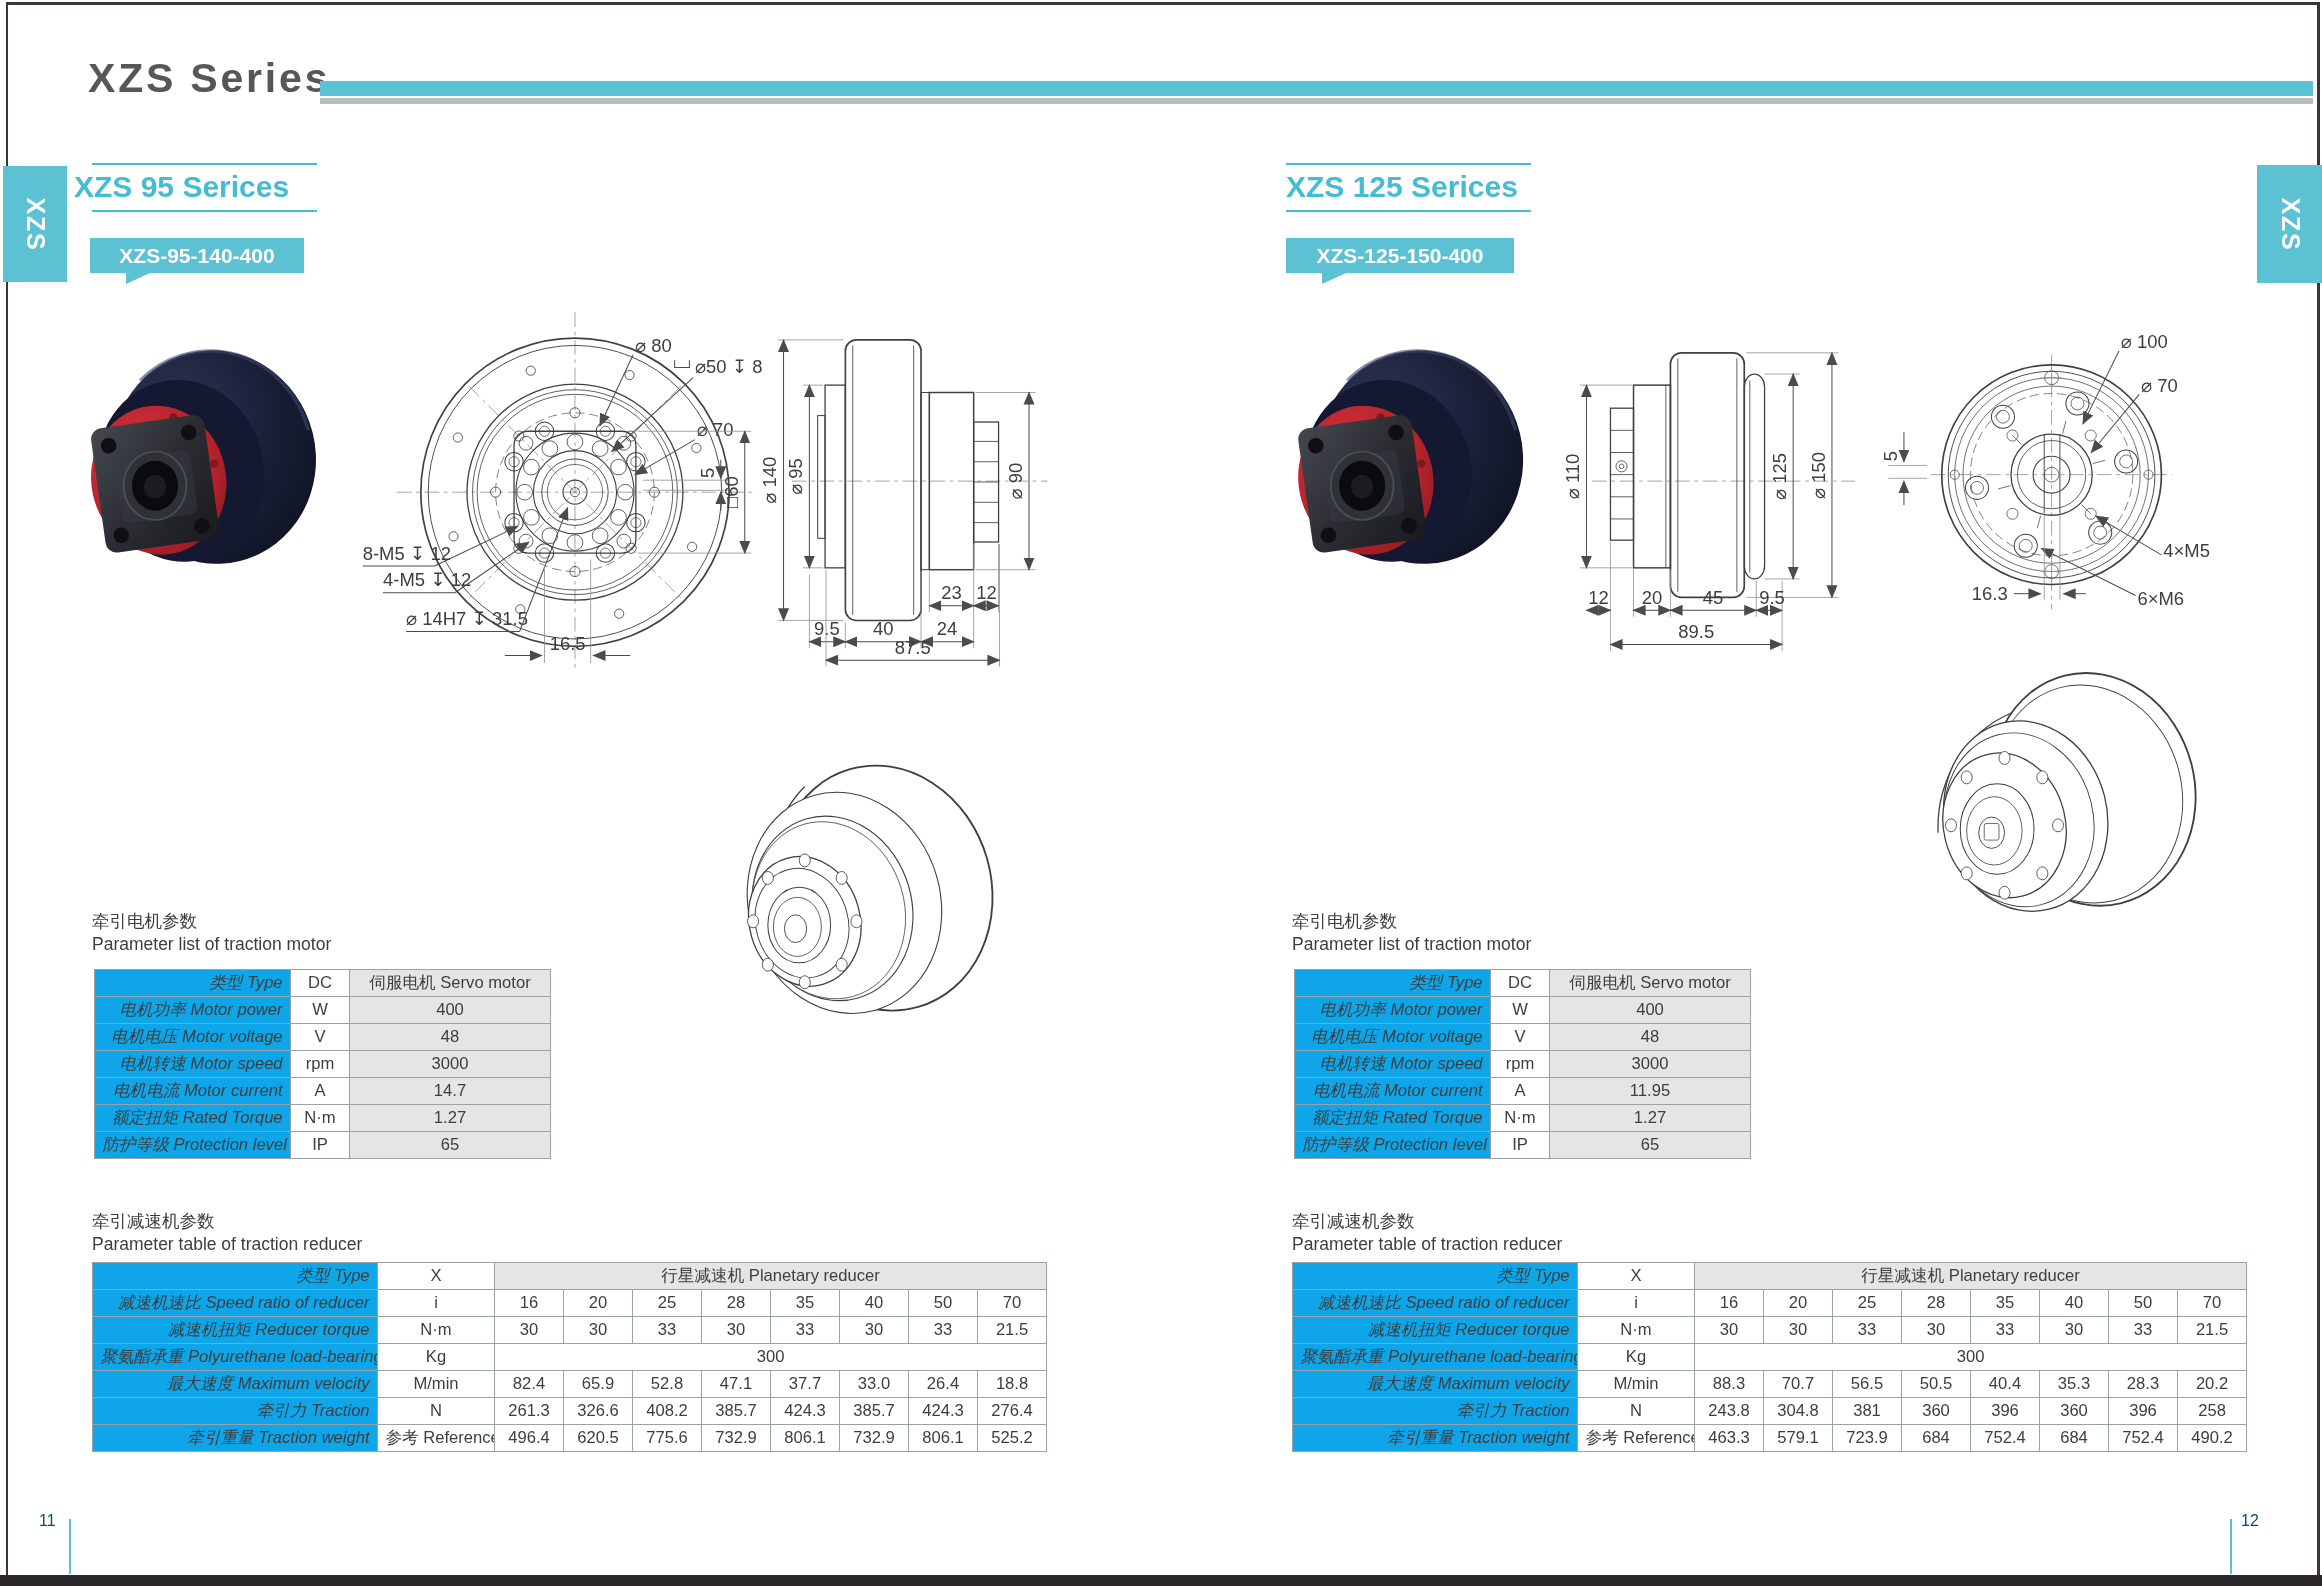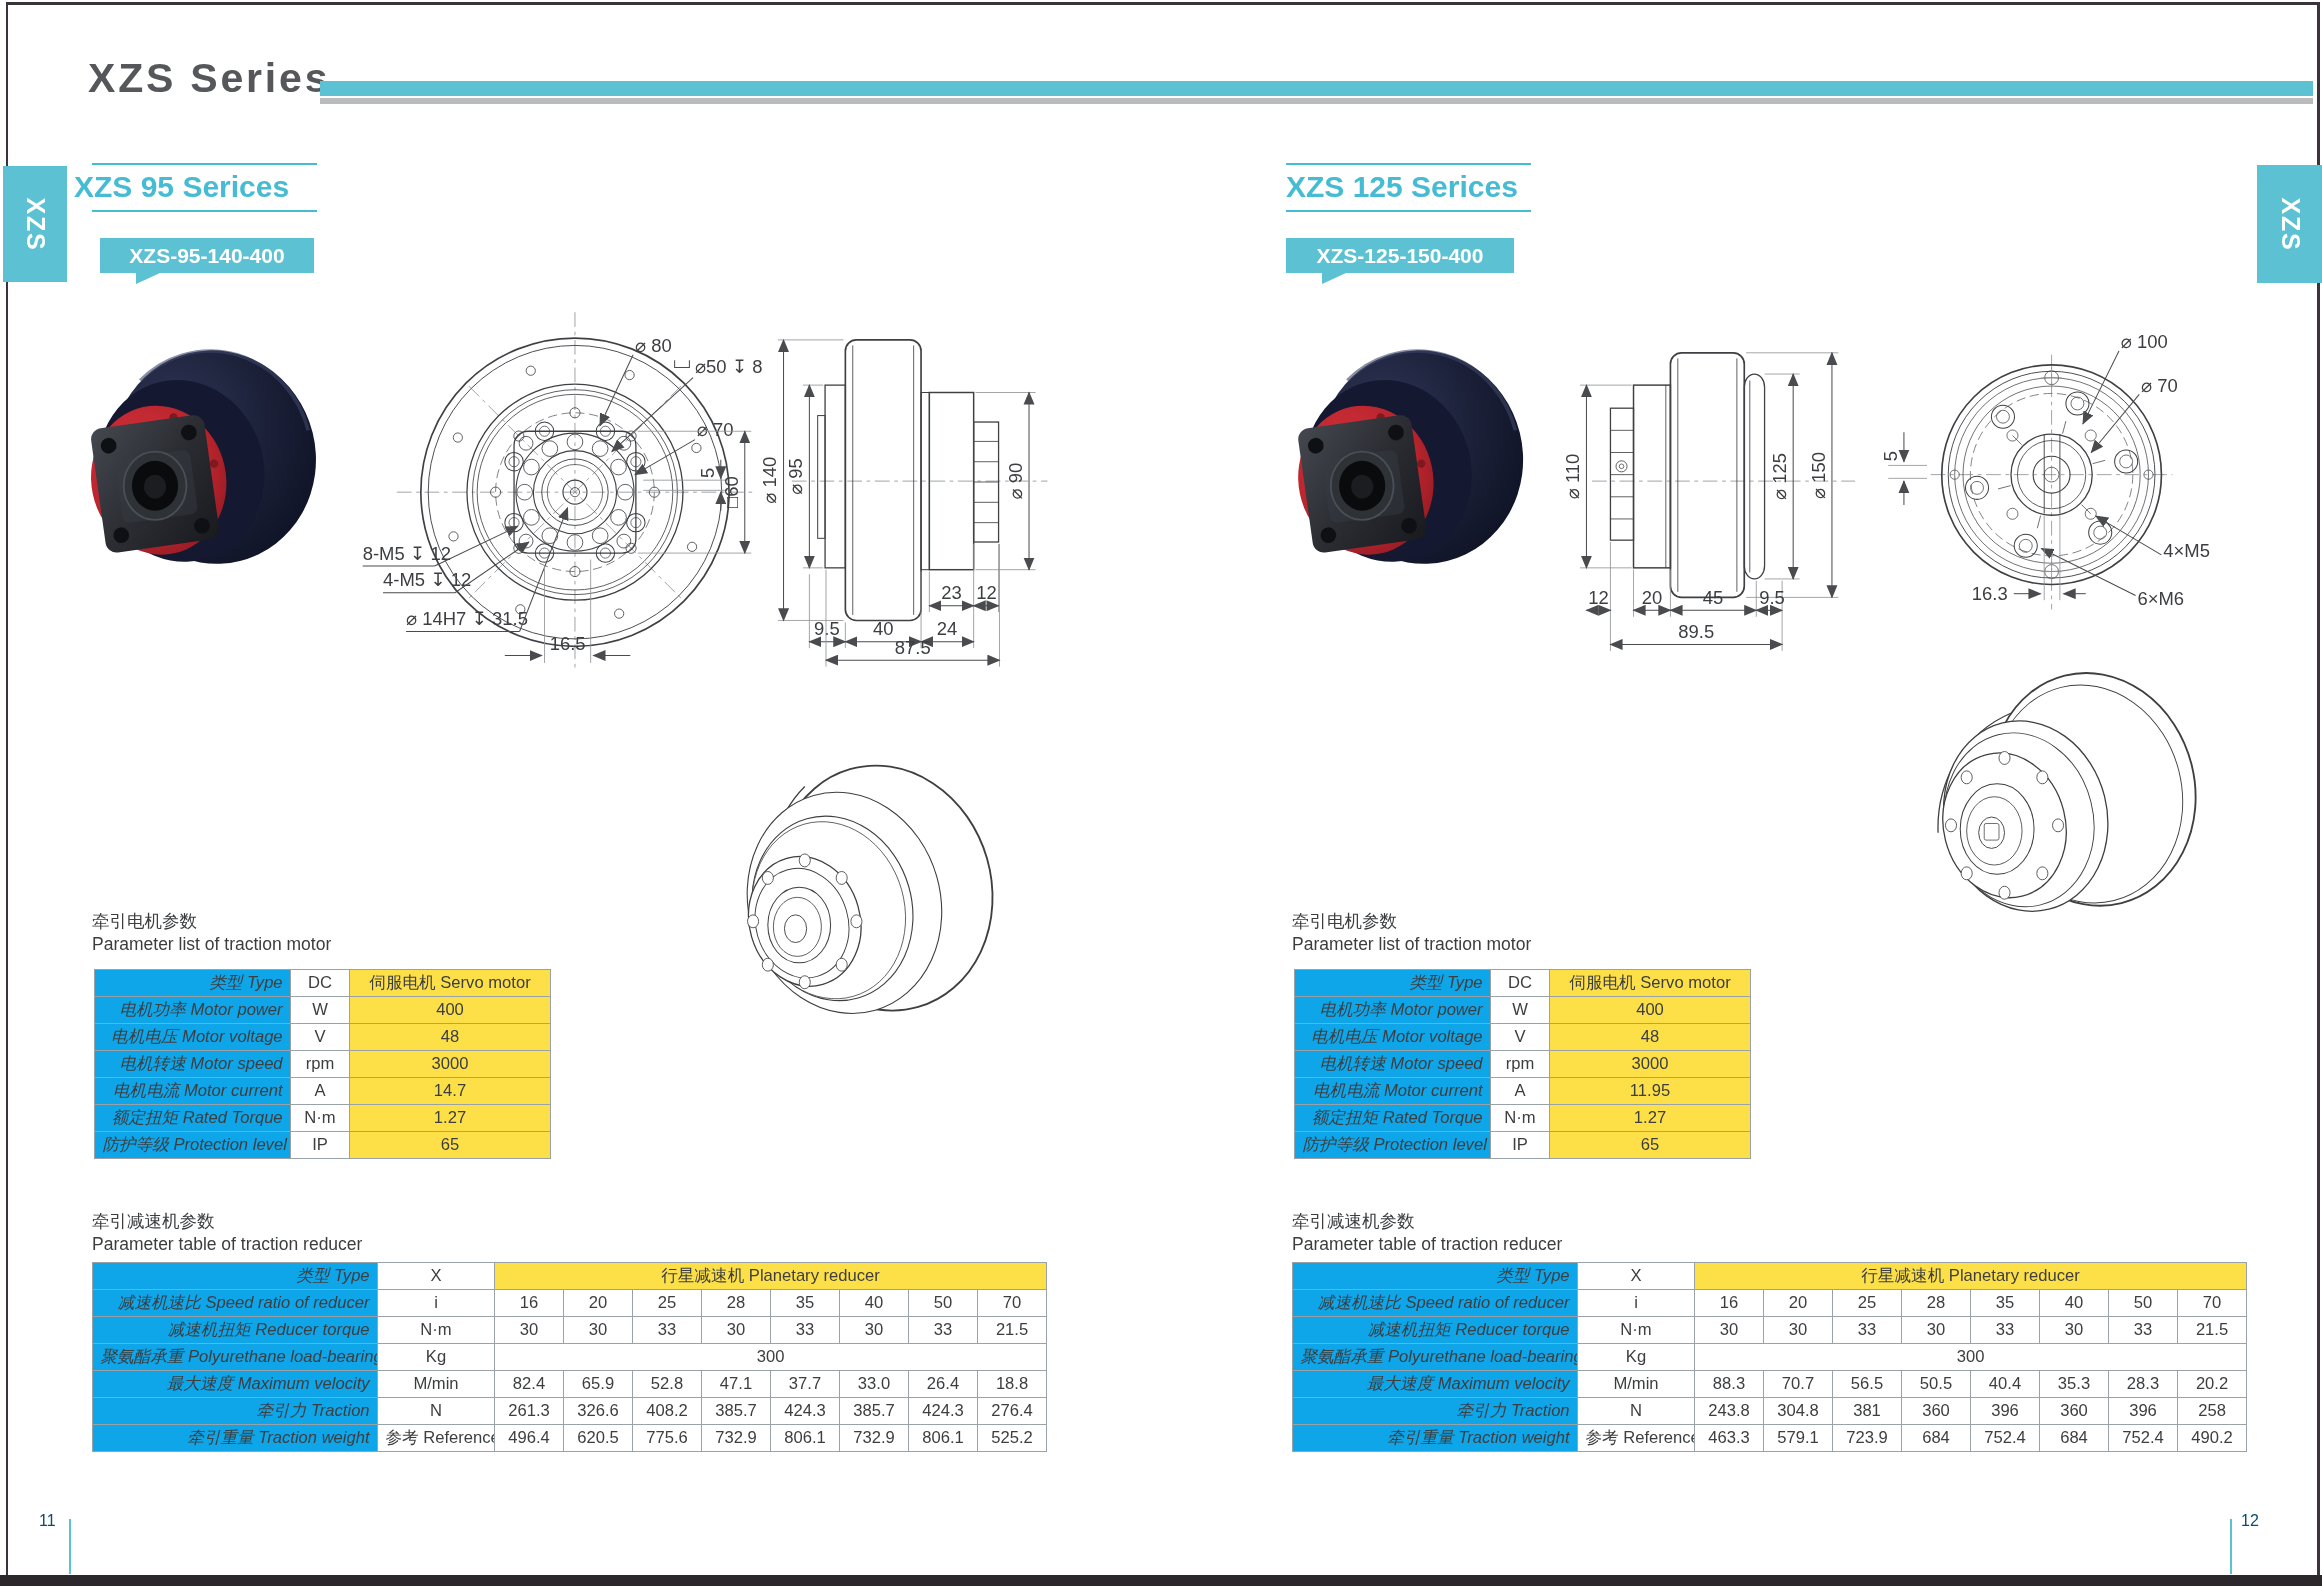"XZS-95-140-400" div.abs { left: 100px -> 90px }
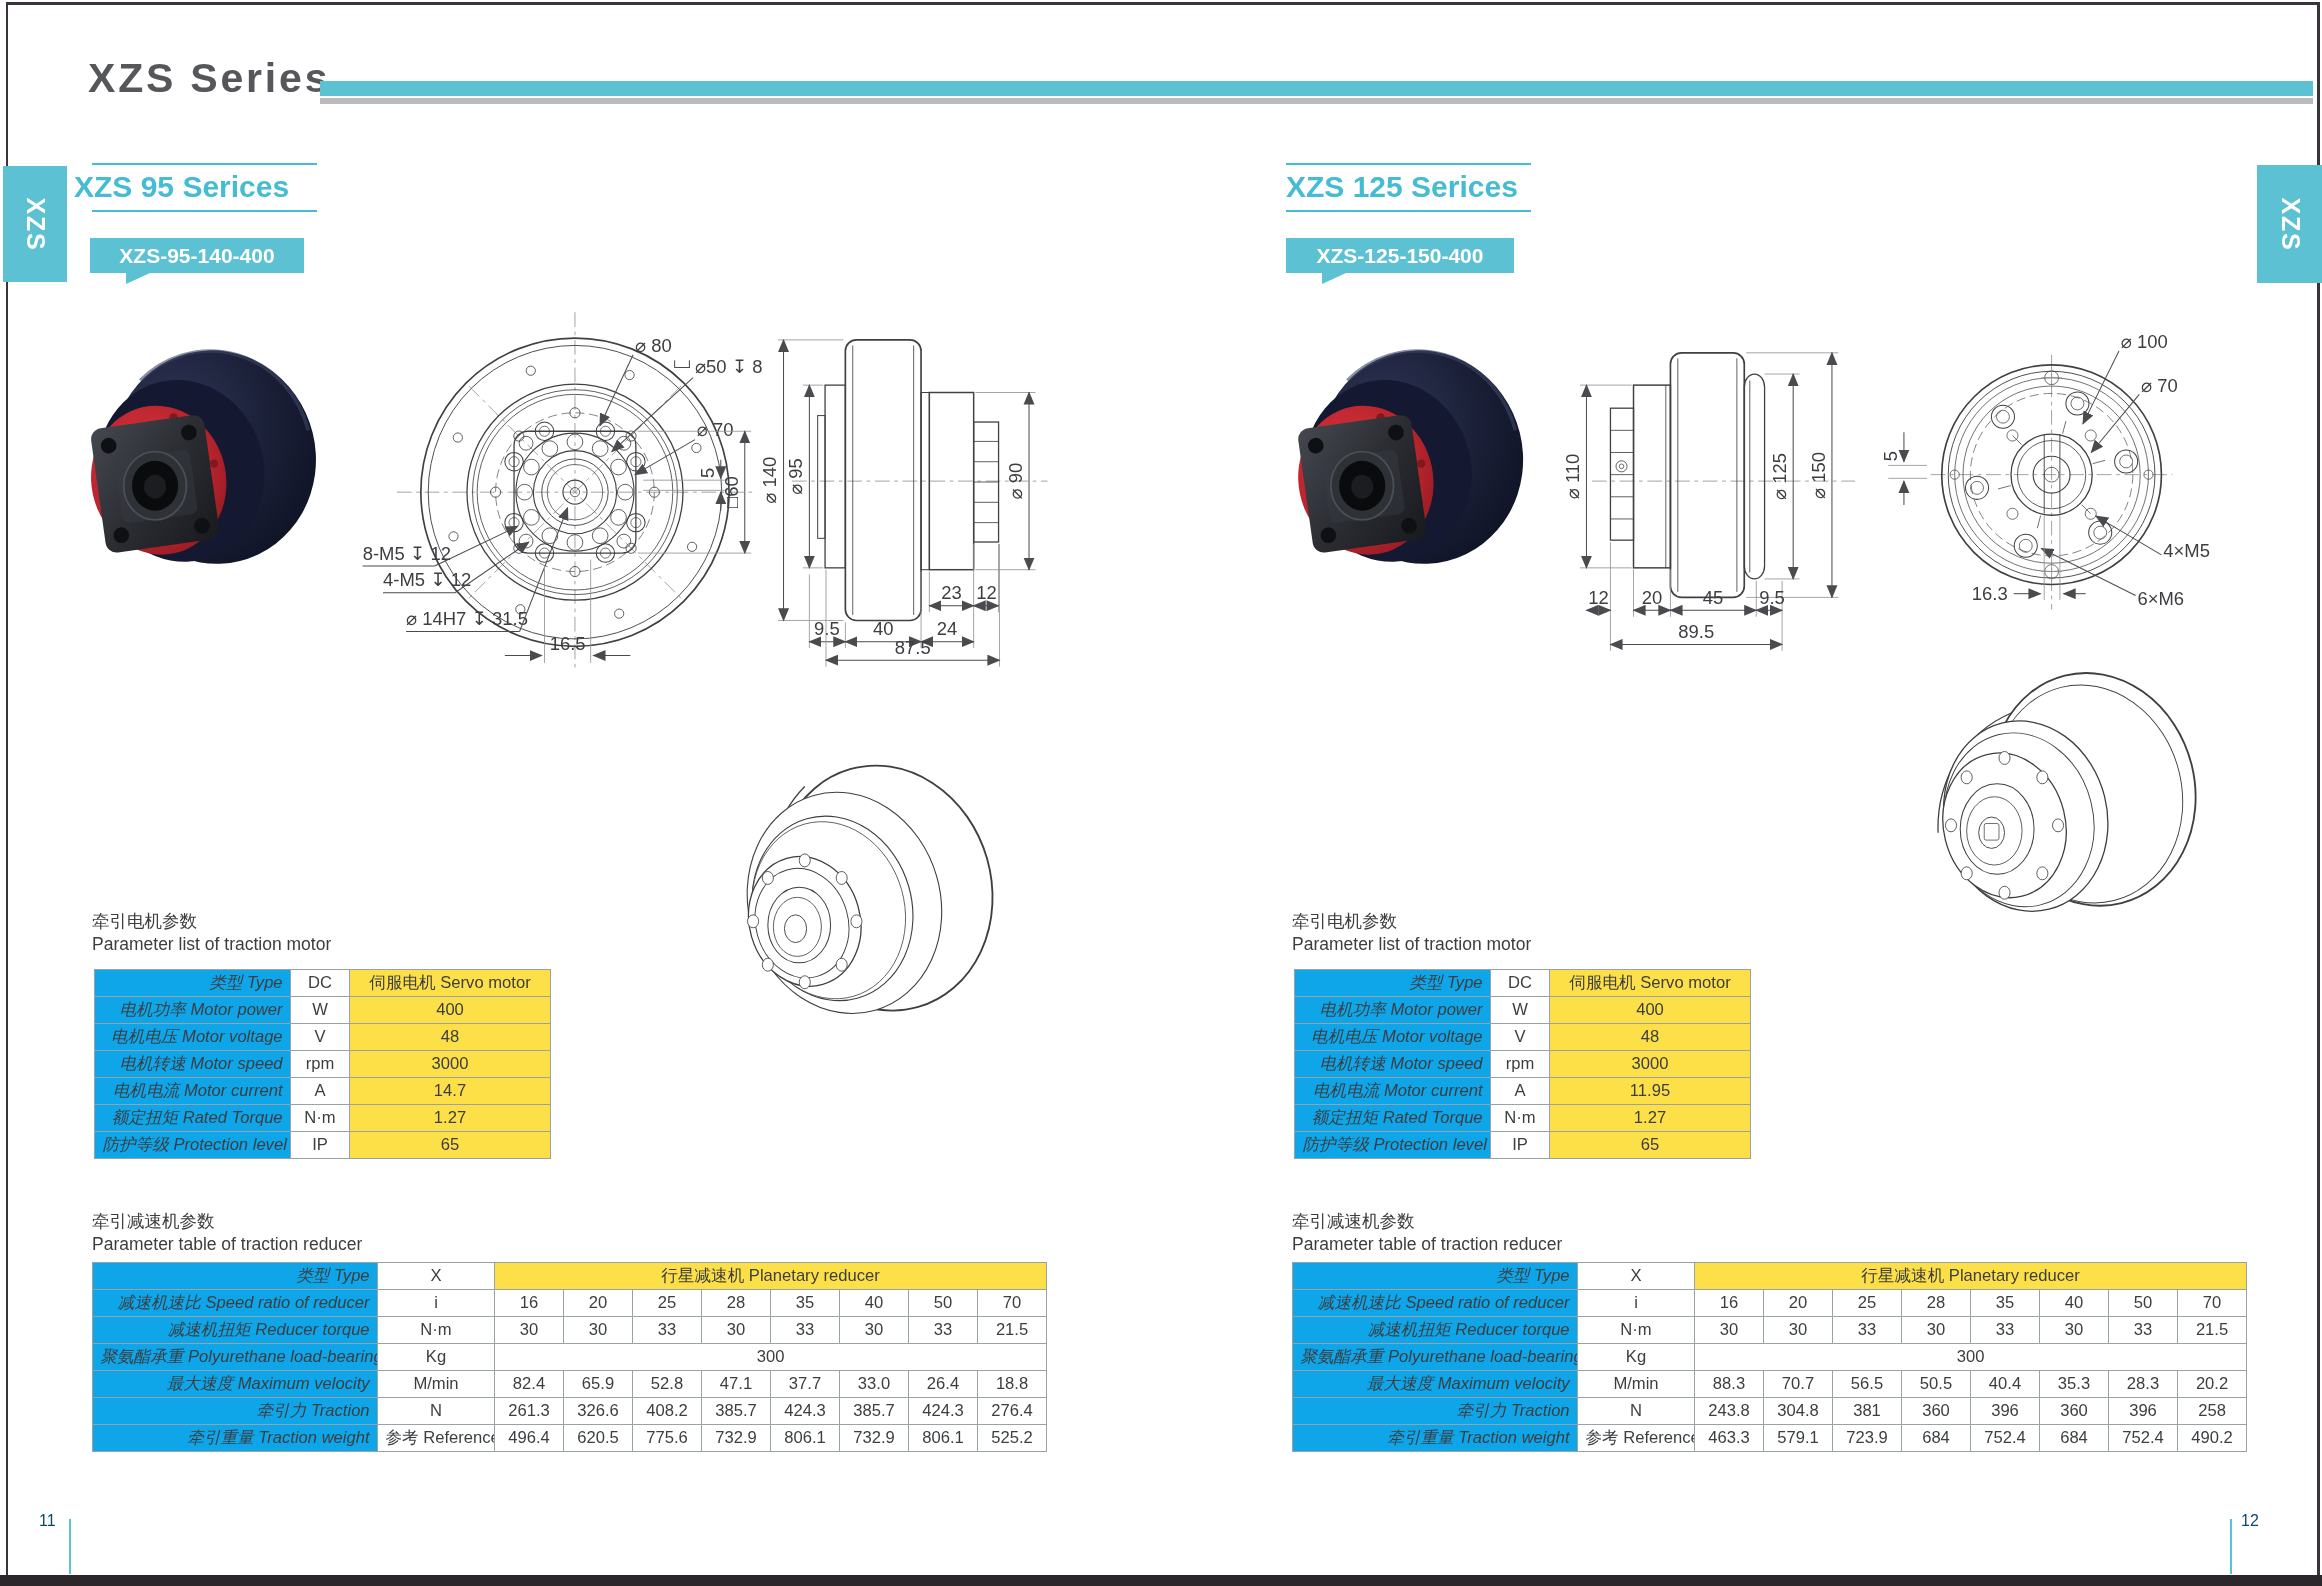"伺服电机 Servo motor" td.val { background: #fde047 -> #e5e5e5 }
